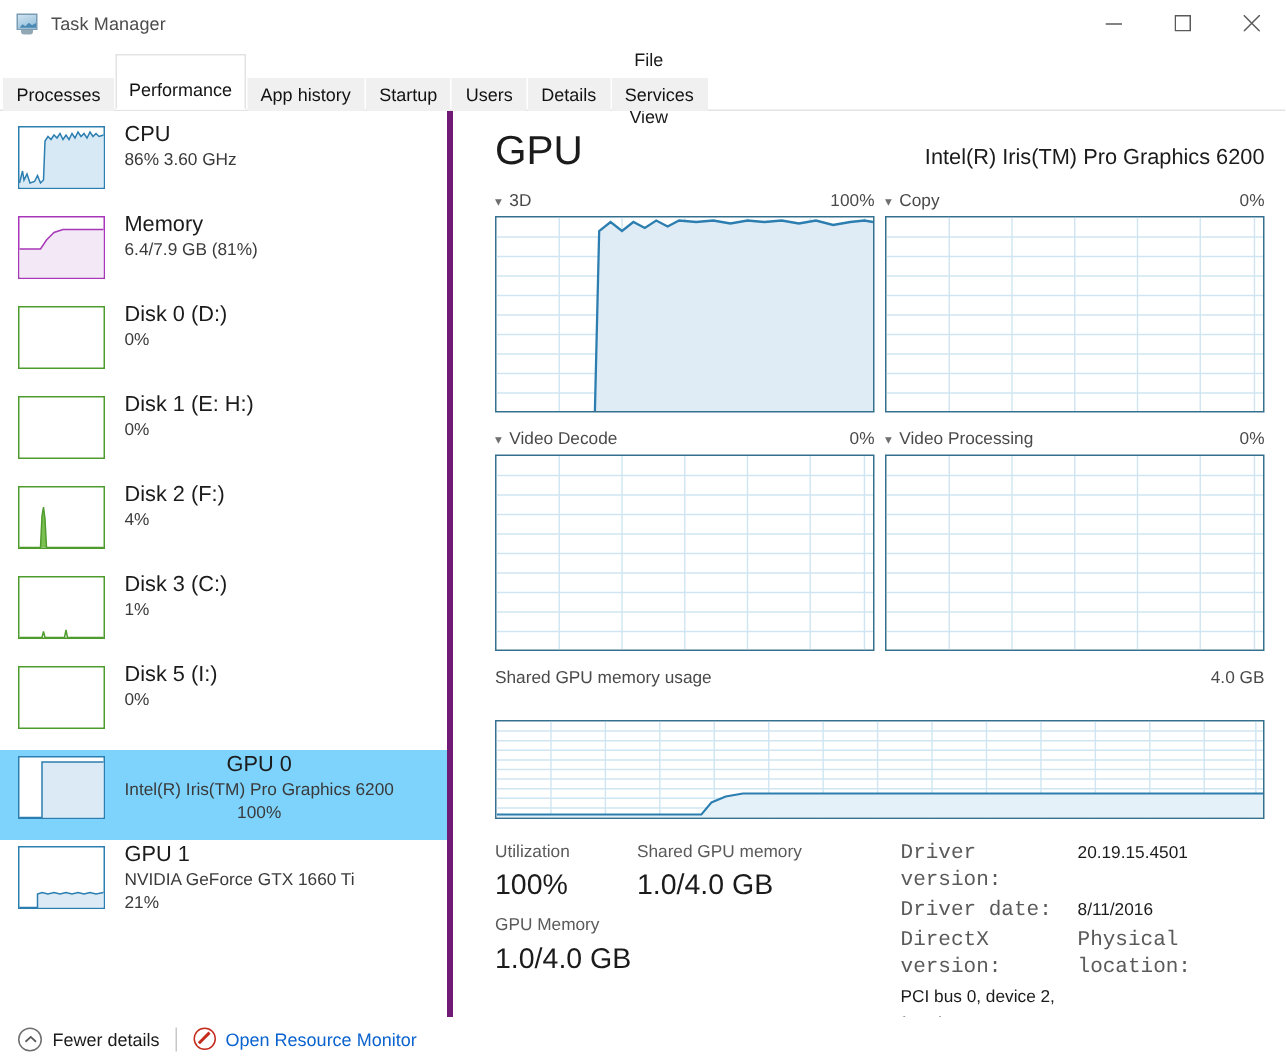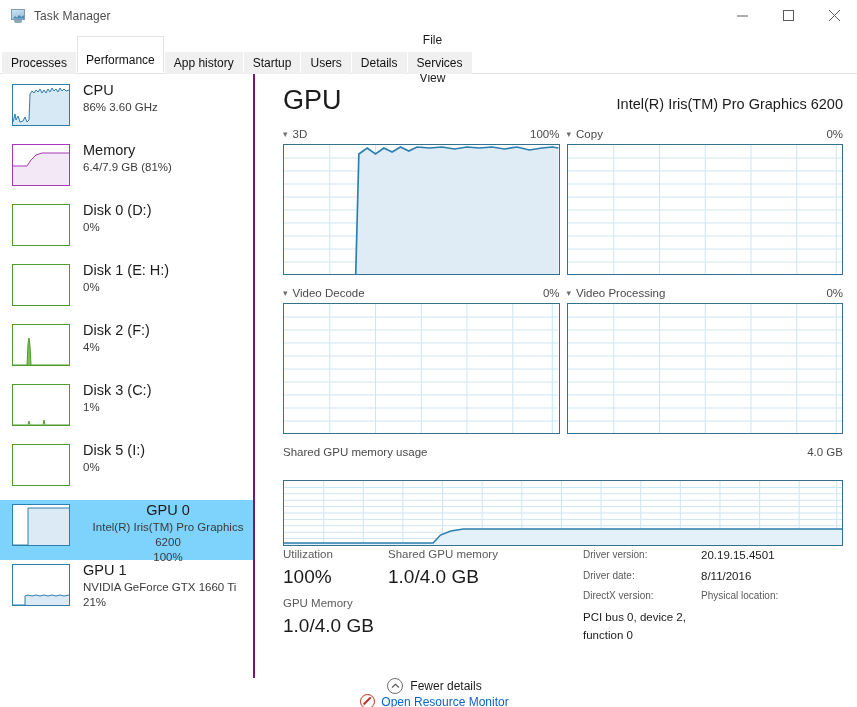"CPU" .sidebar { border-right: 2px solid #701a75 -> 4px solid #701a75; width: 255px -> 302px }
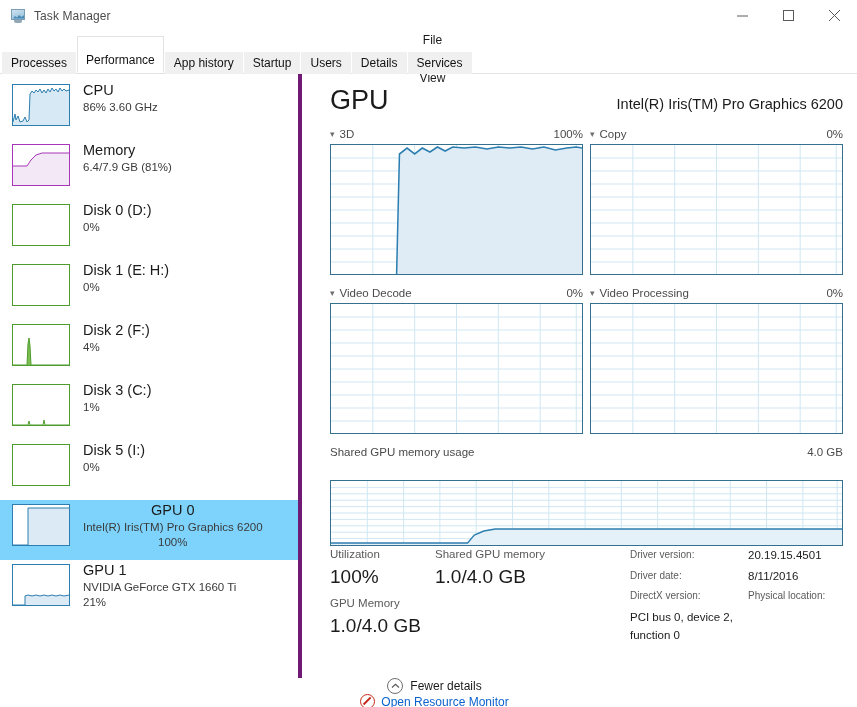"Utilization" .stats { margin-top: none -> 14px }
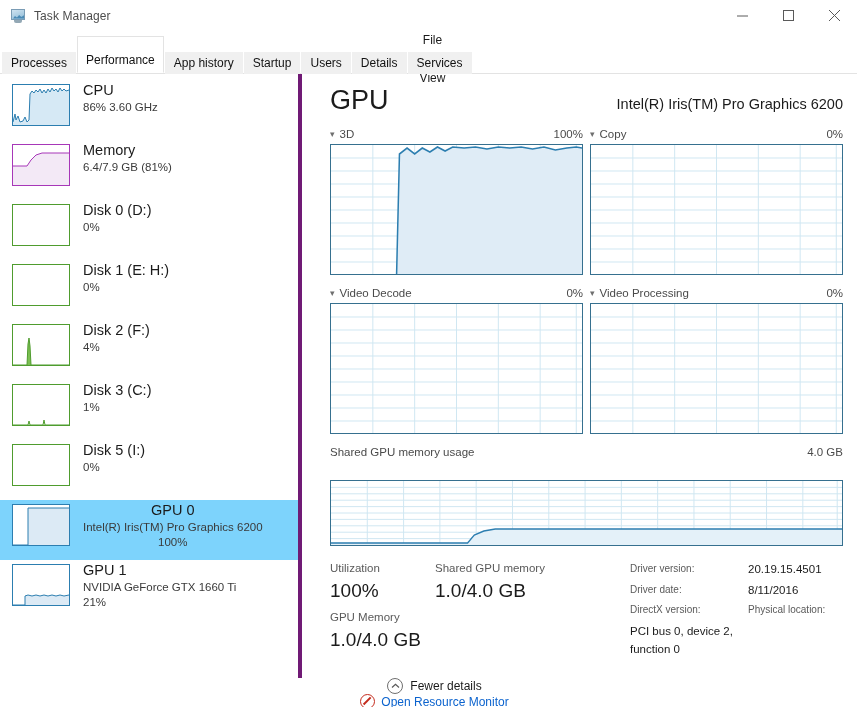"Driver version:" .drv-k { font-family: none -> Liberation Mono, monospace; font-size: 10px -> 14px }
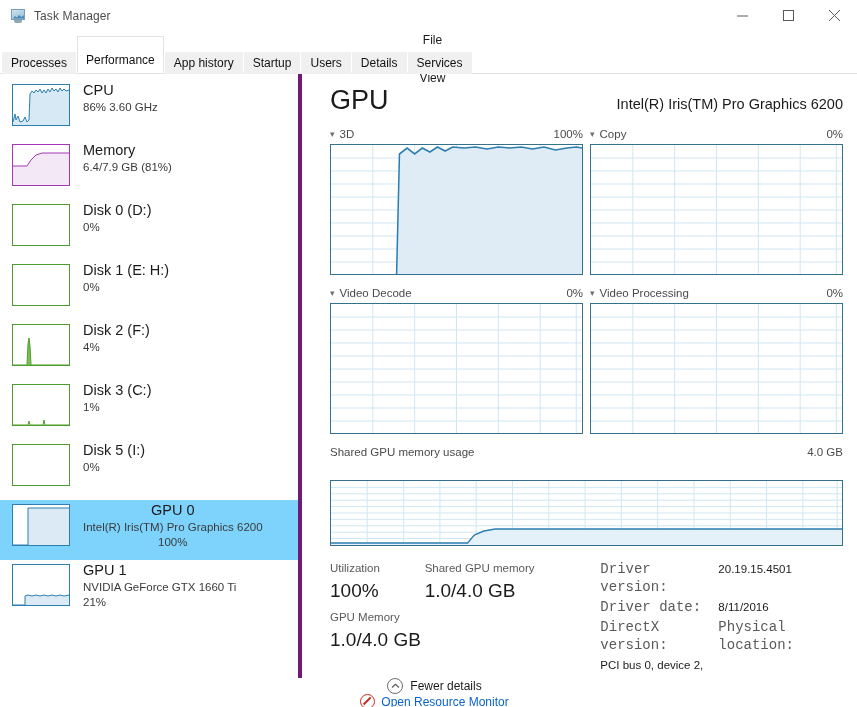"Fewer details" .footer { flex-direction: column -> none }
